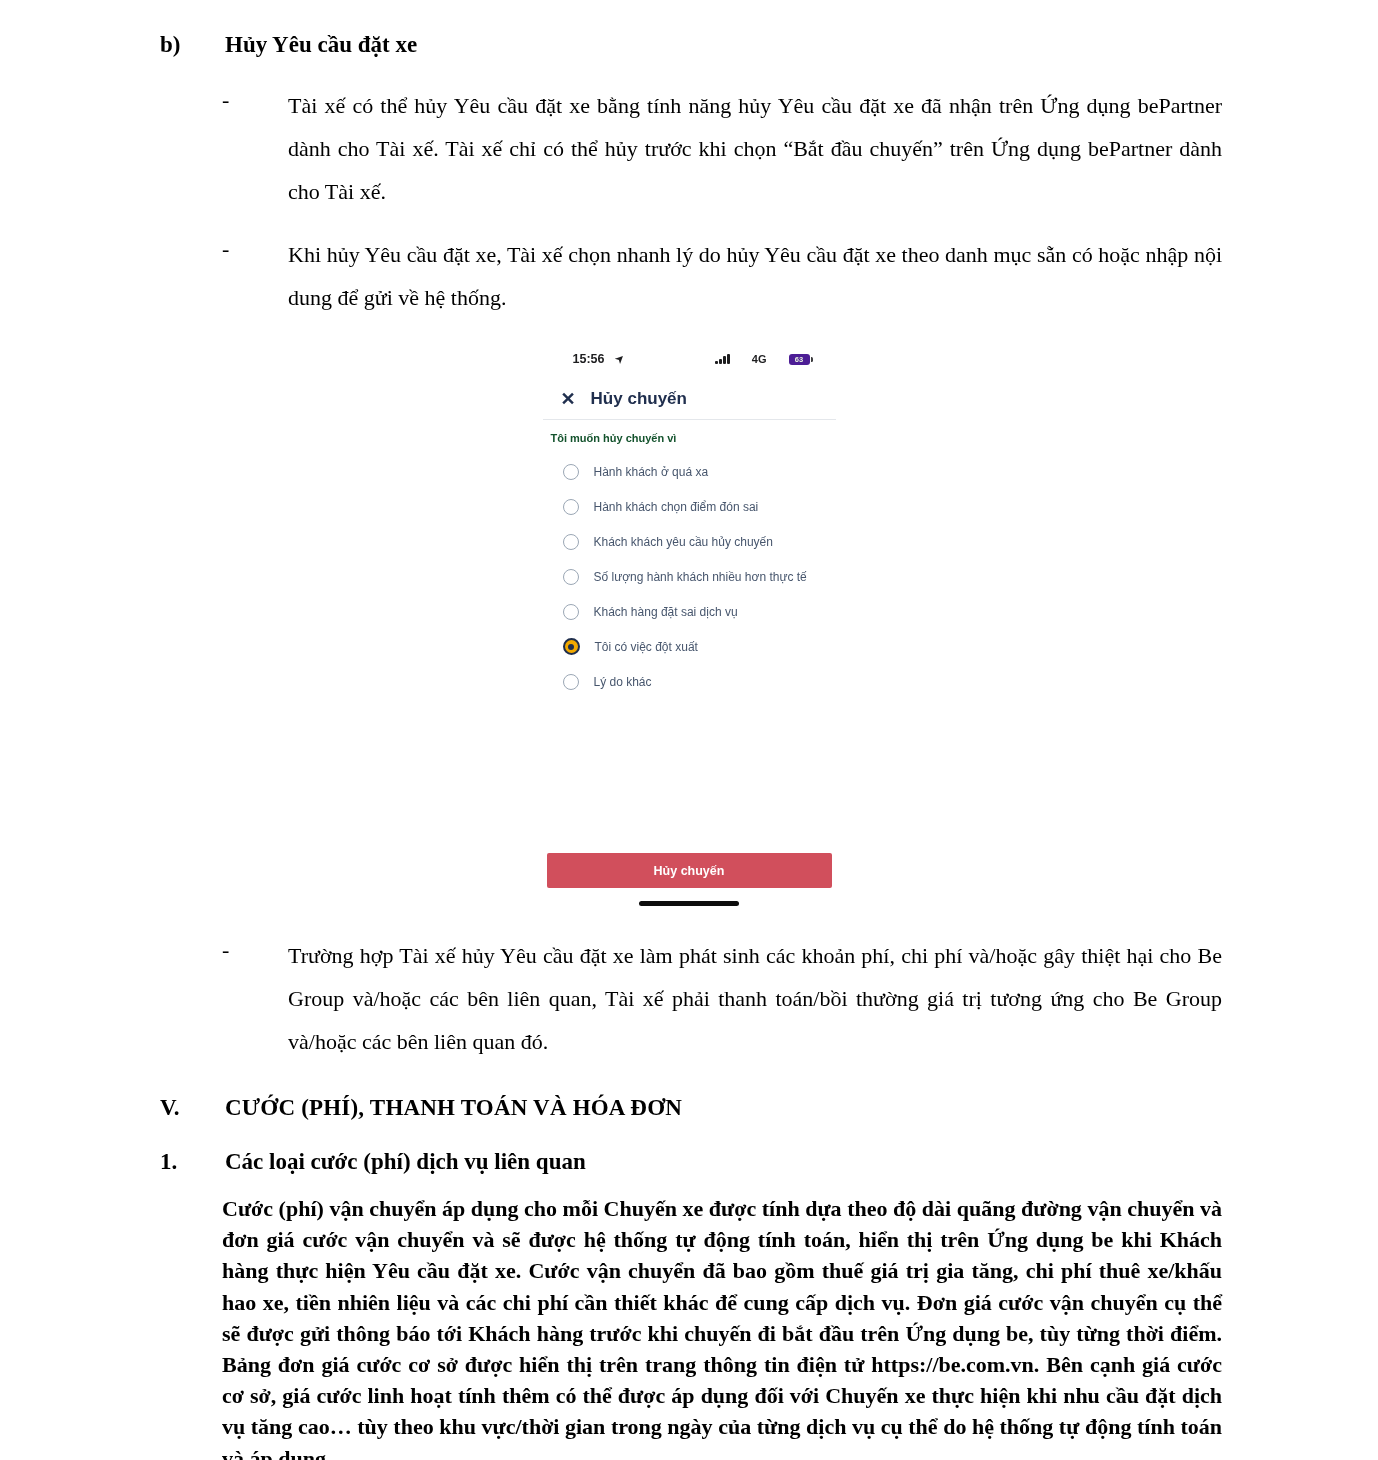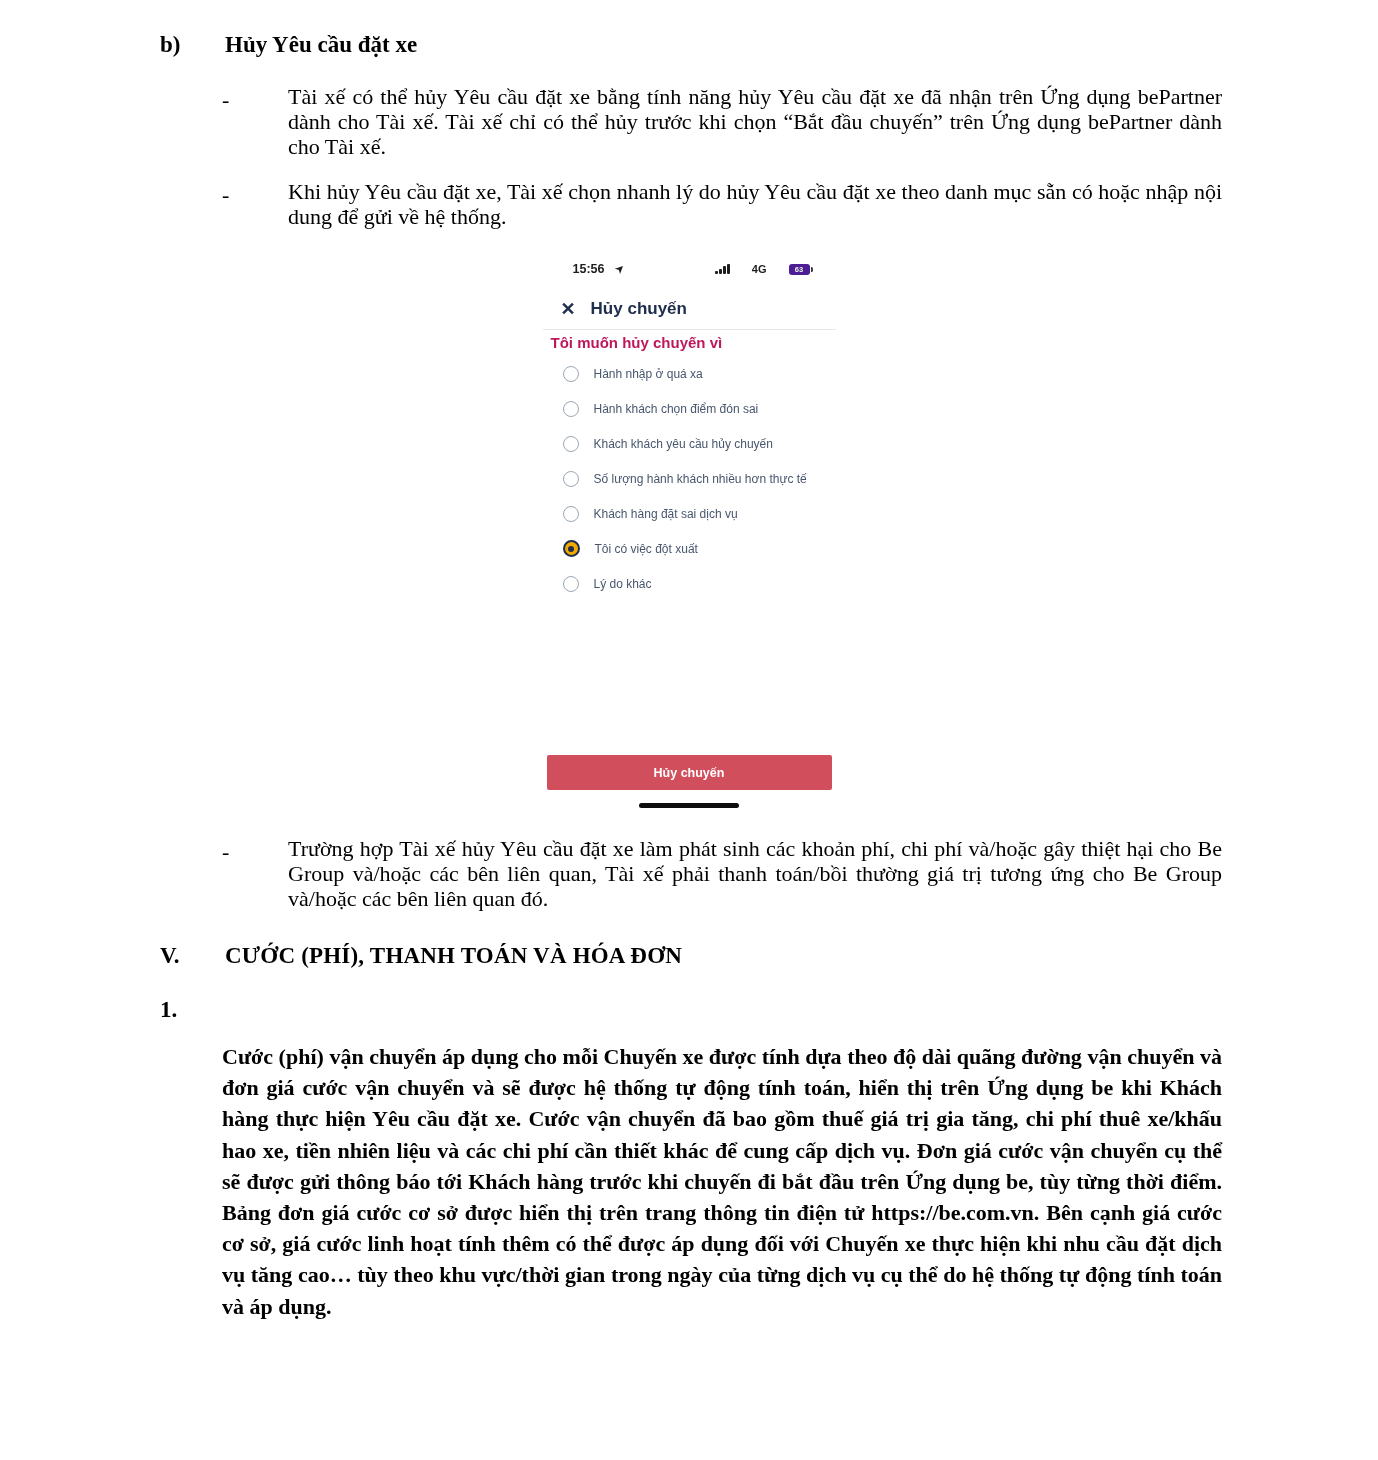"Tài xế có thể hủy" .bullet .btext { line-height: 25px -> 43px }
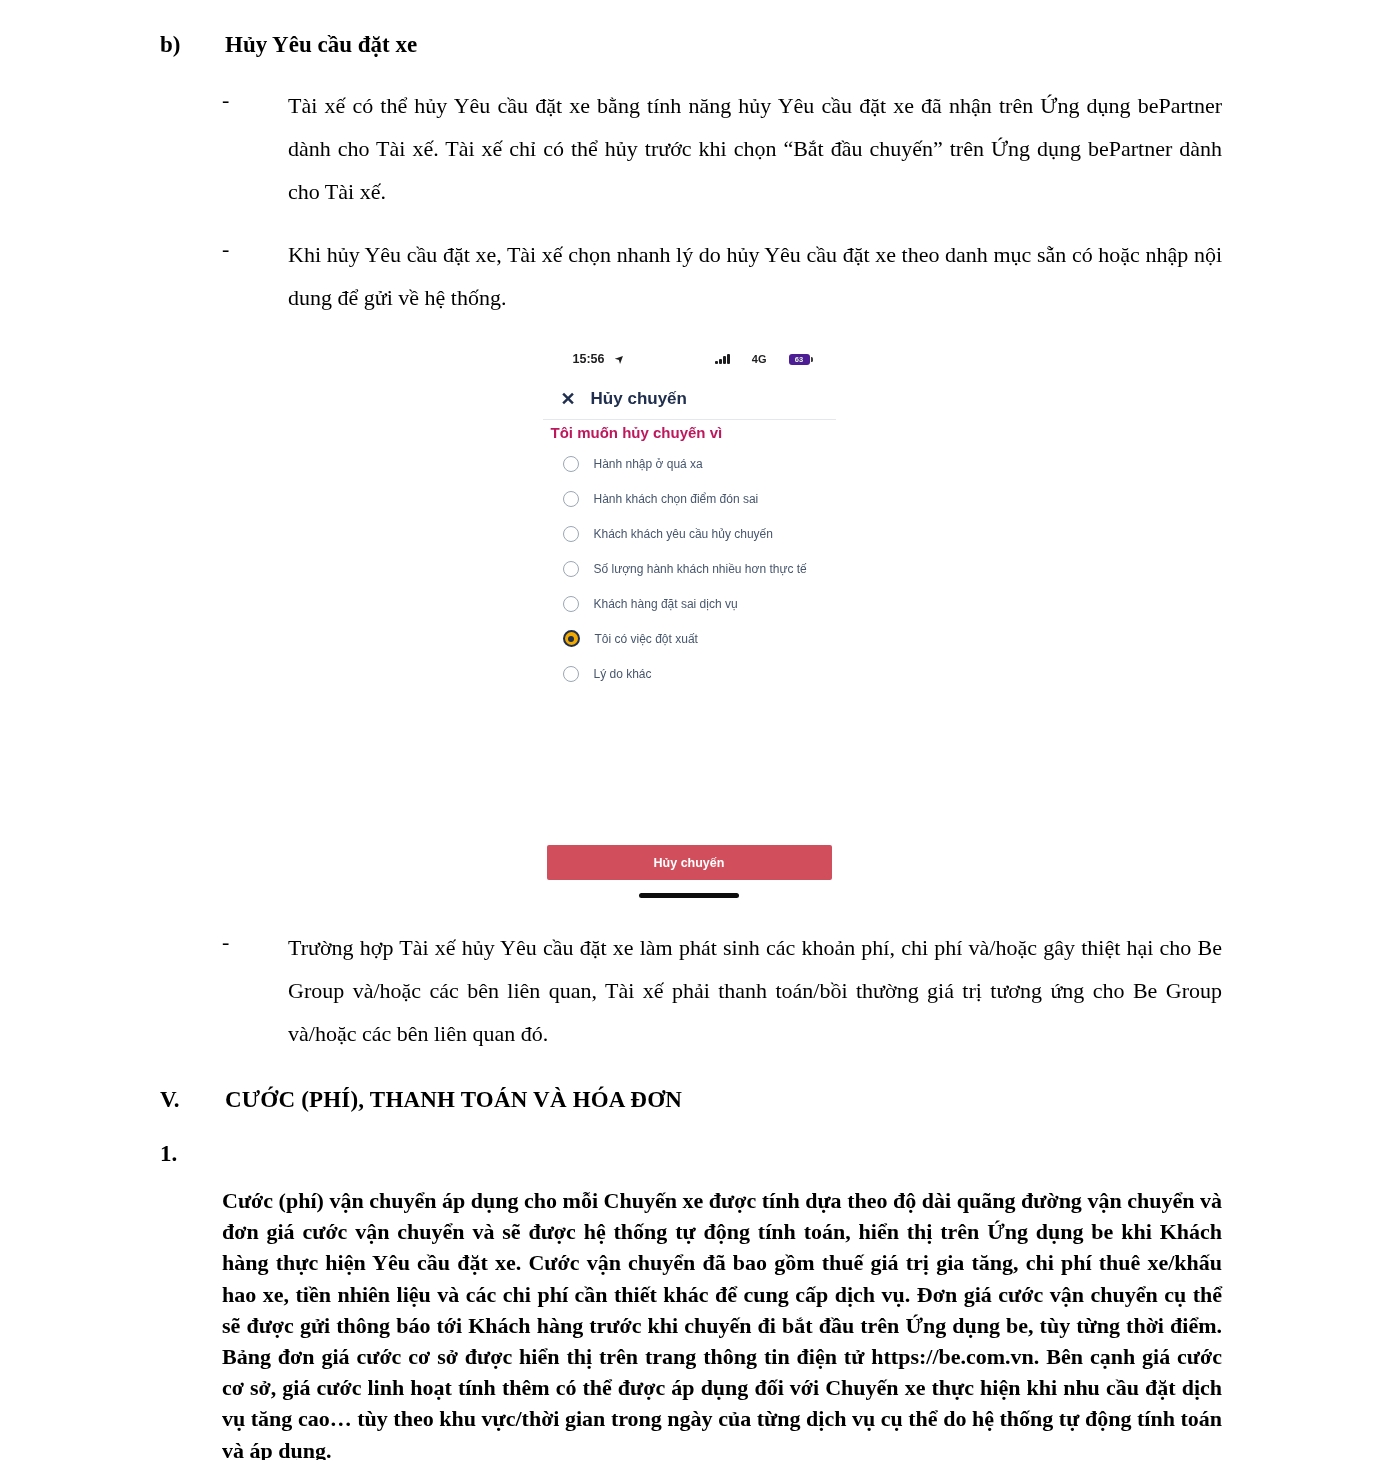"Tôi muốn hủy chuyến vì" .qlabel { color: #be185d -> #14532d; font-size: 15px -> 11px; margin-top: 4px -> 12px }
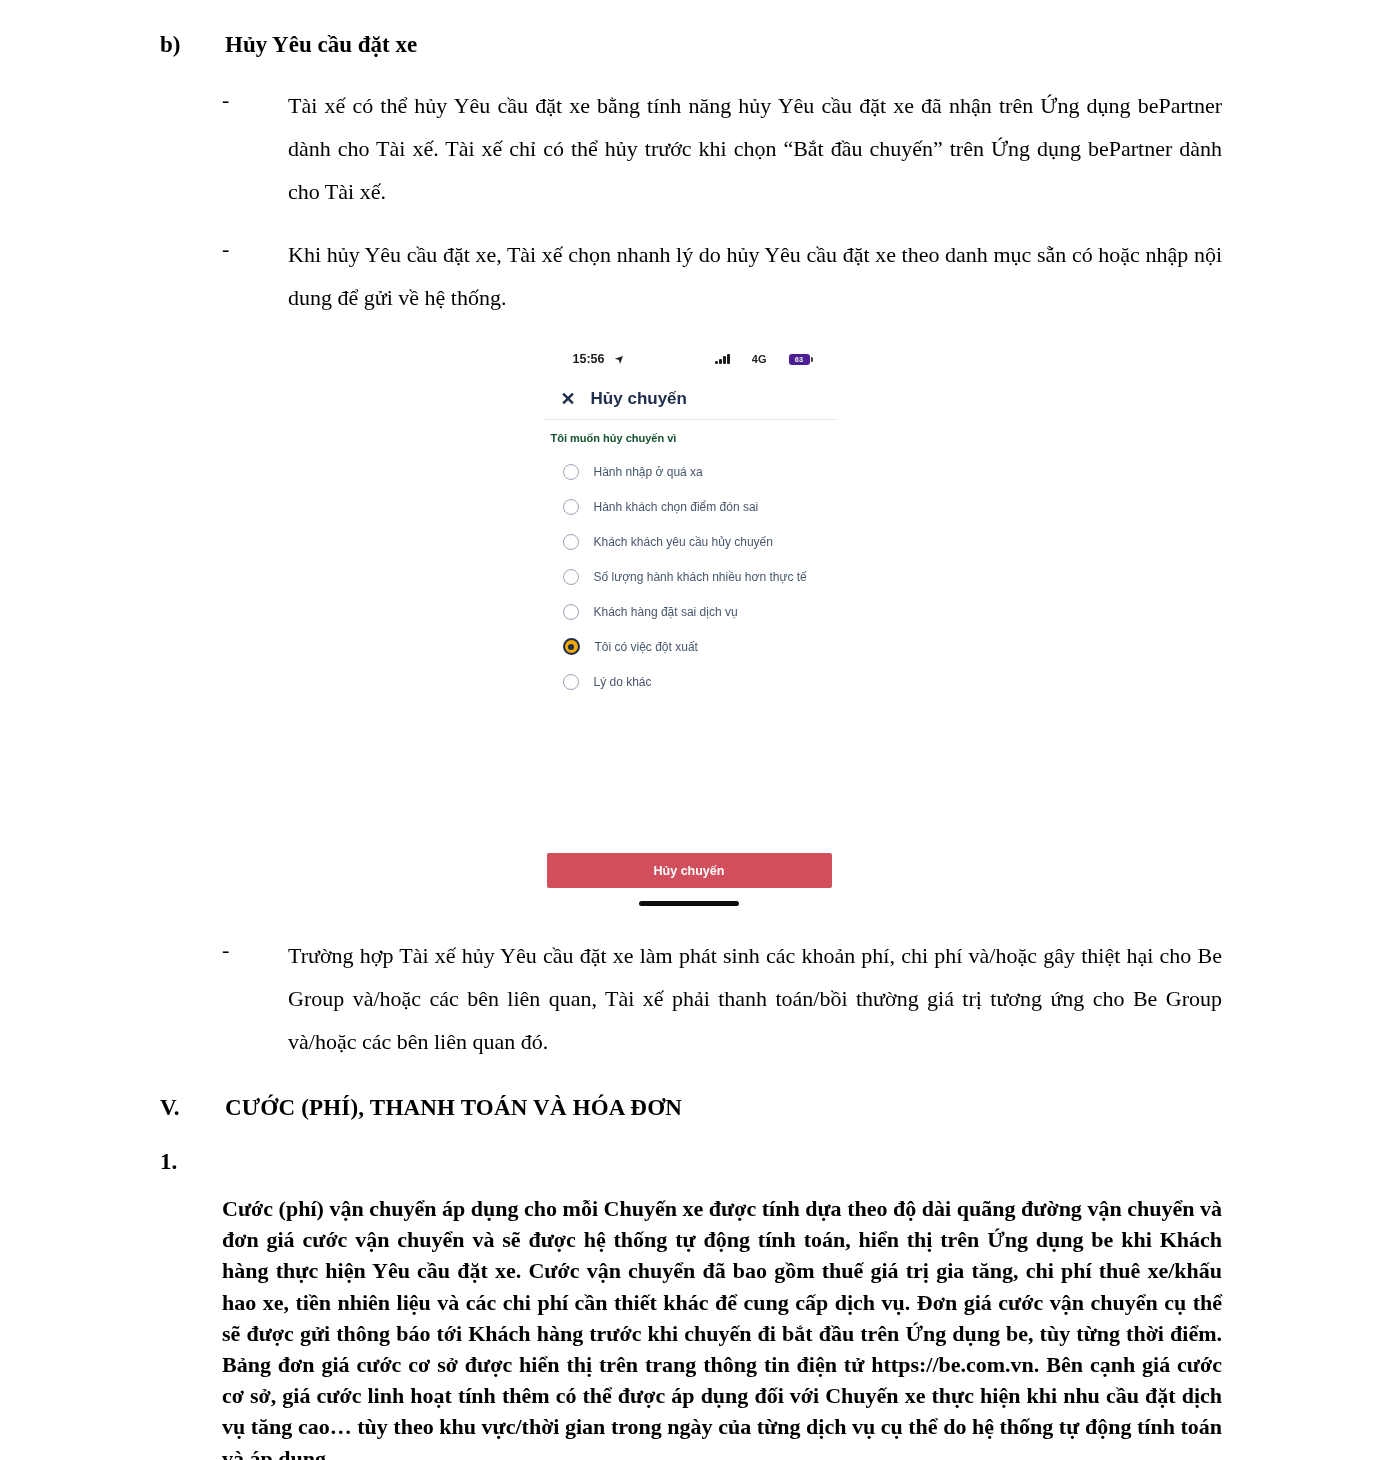"Hành nhập ở quá xa" span.olabel { text: nhập -> khách }
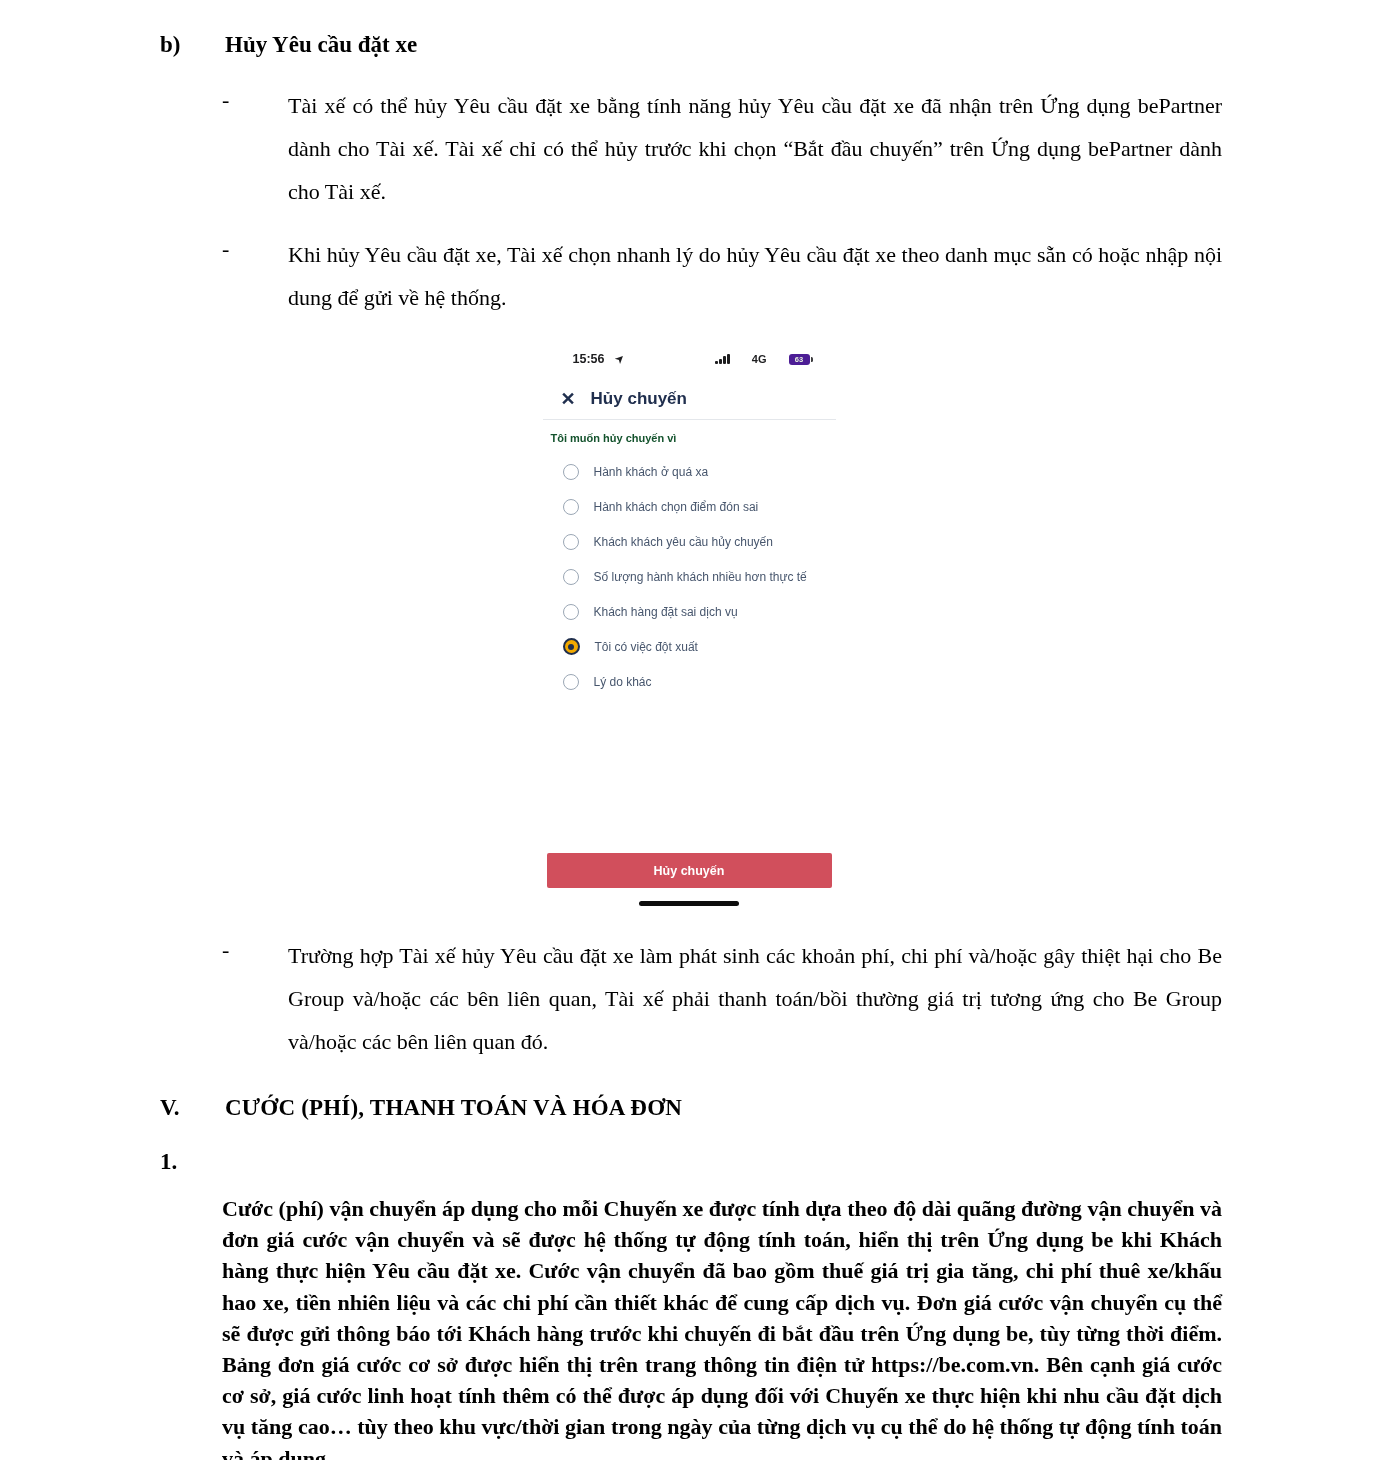"Các loại cước (phí) dịch" span.h-title { html: none -> <span>Các loại cước (phí) dịch vụ liên quan</span> }
